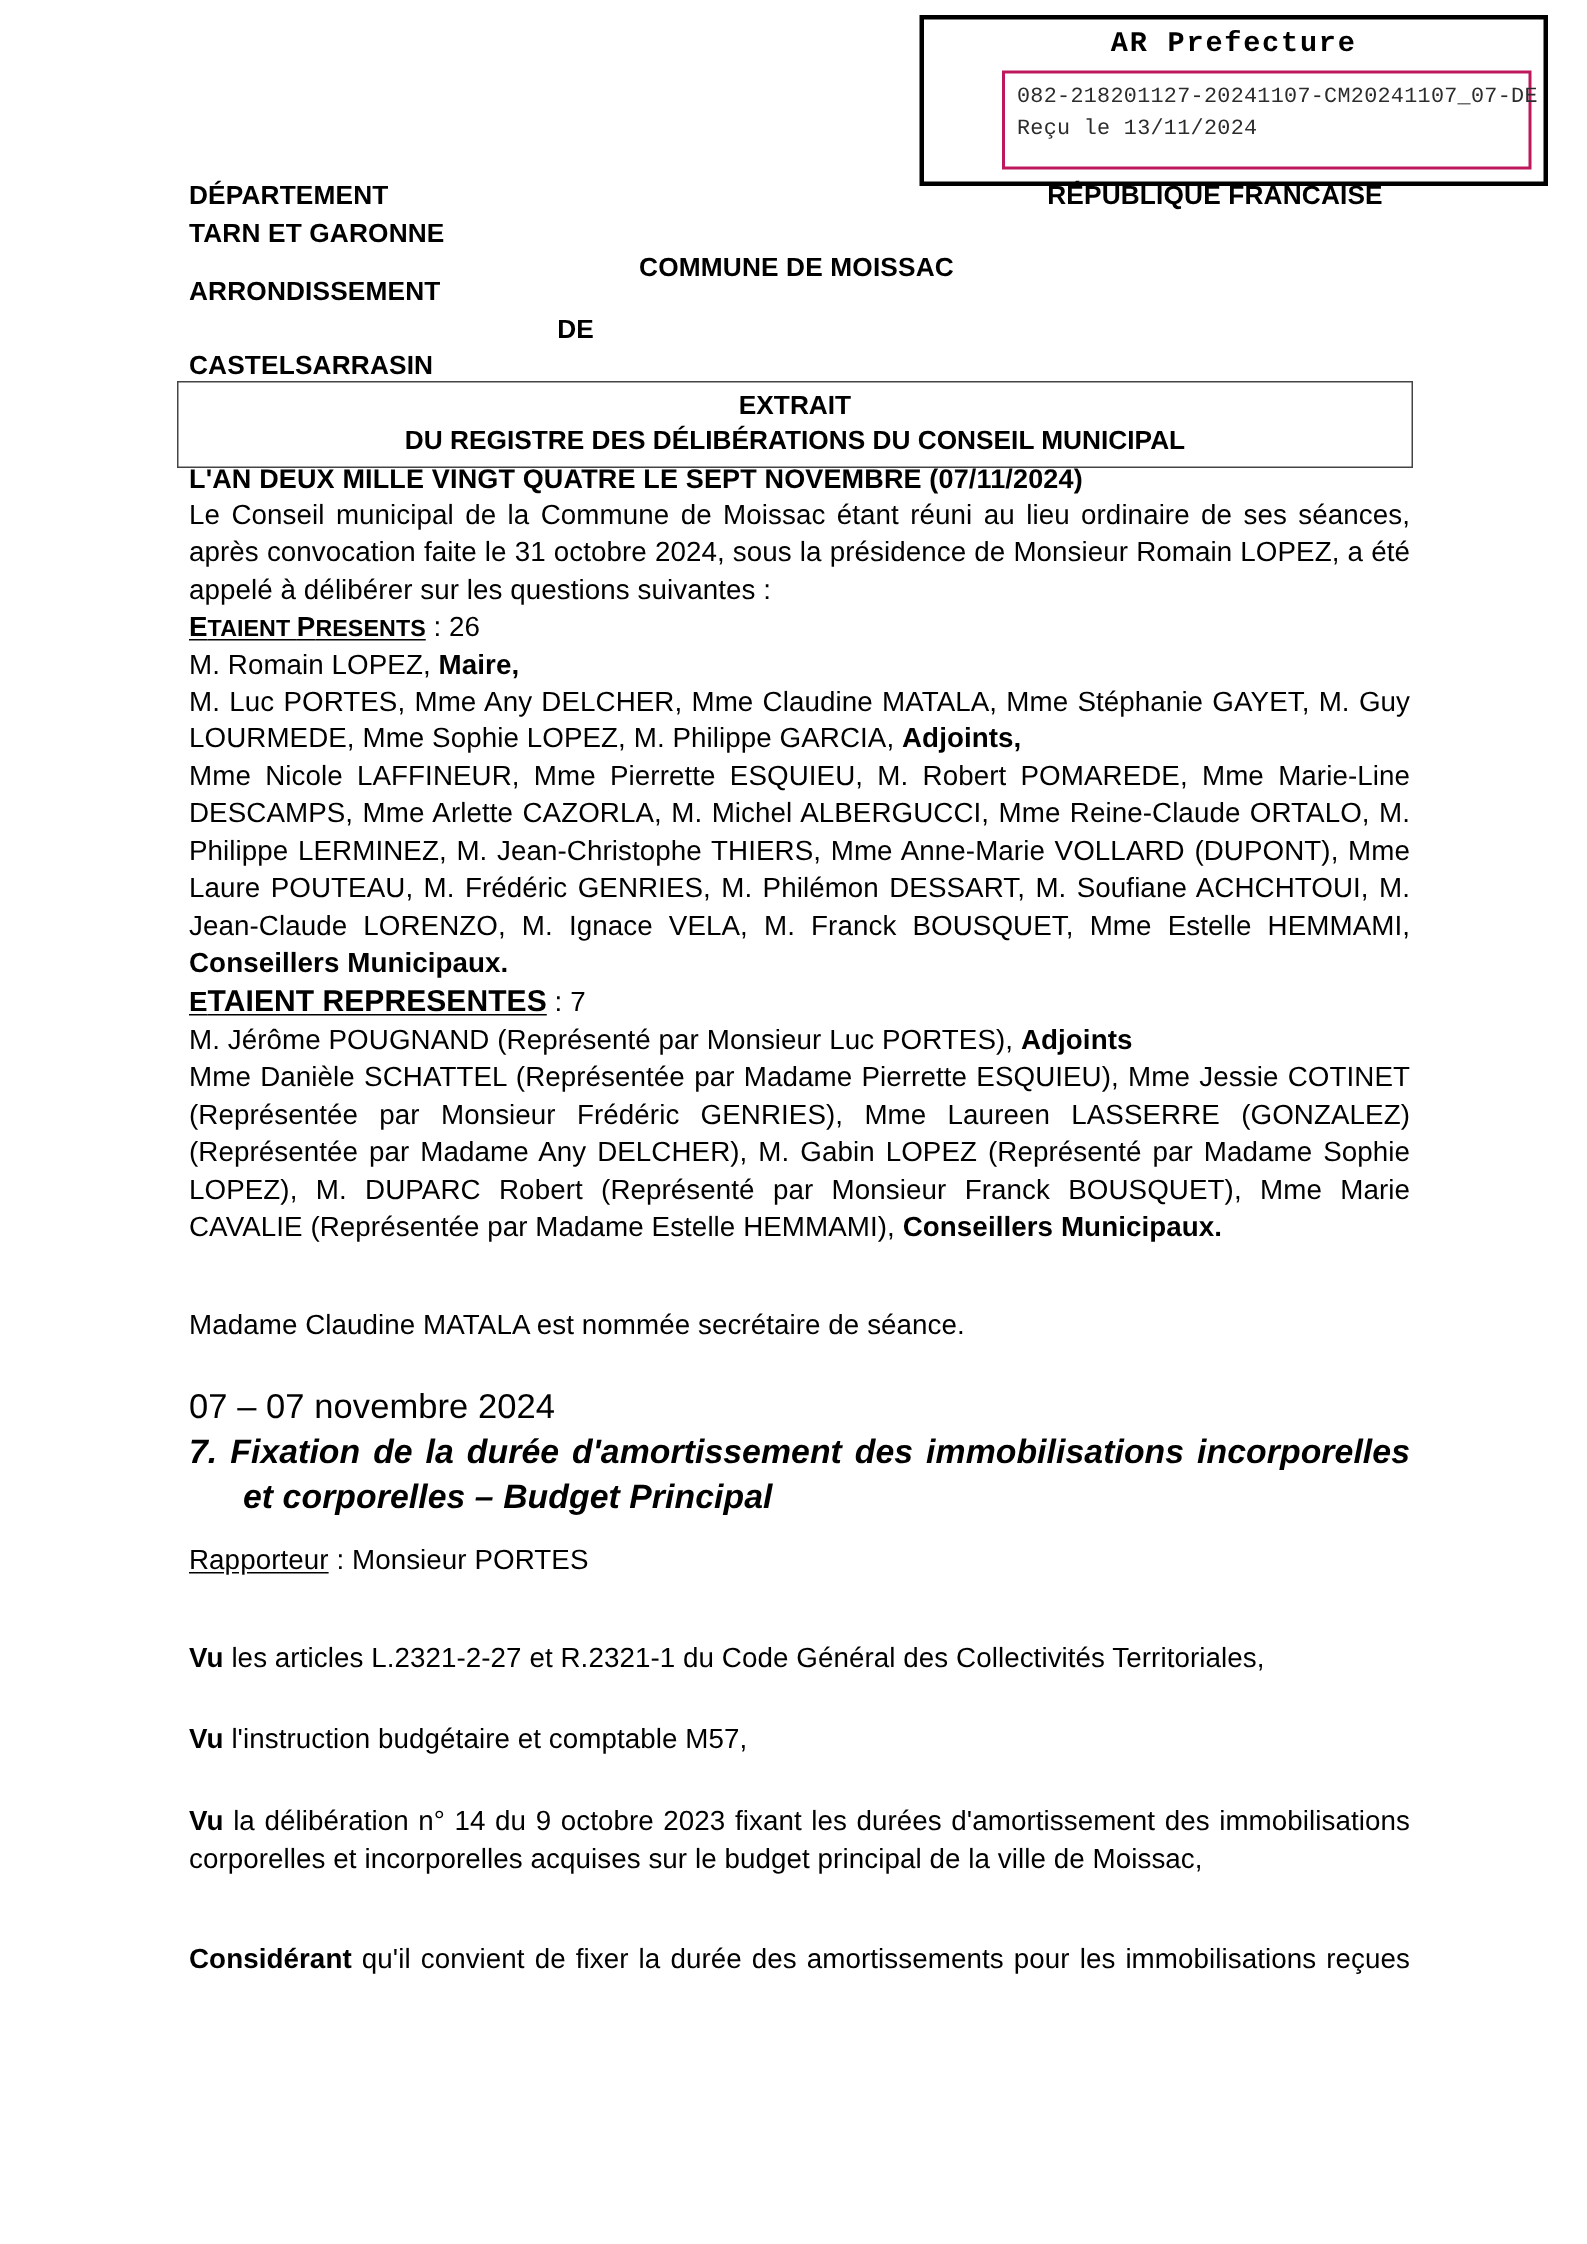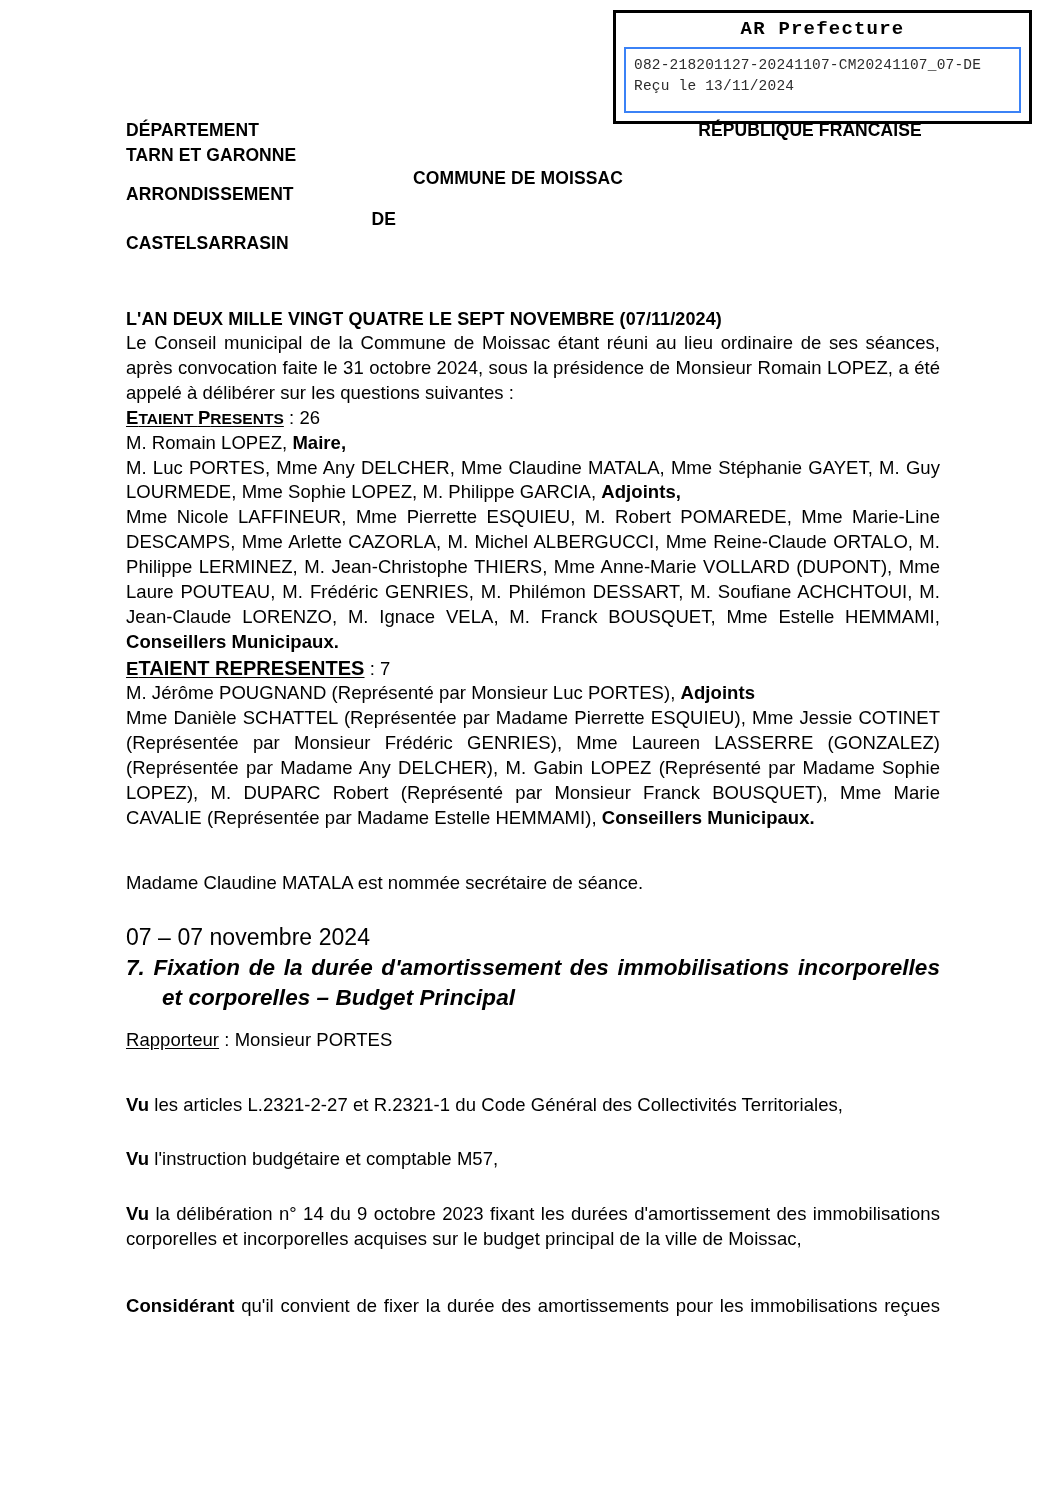"082-218201127-20241107-CM20241107_07-DE" .ar-inner { border: 2px solid #3b82f6 -> 2px solid #be185d; margin-left: none -> 44px }
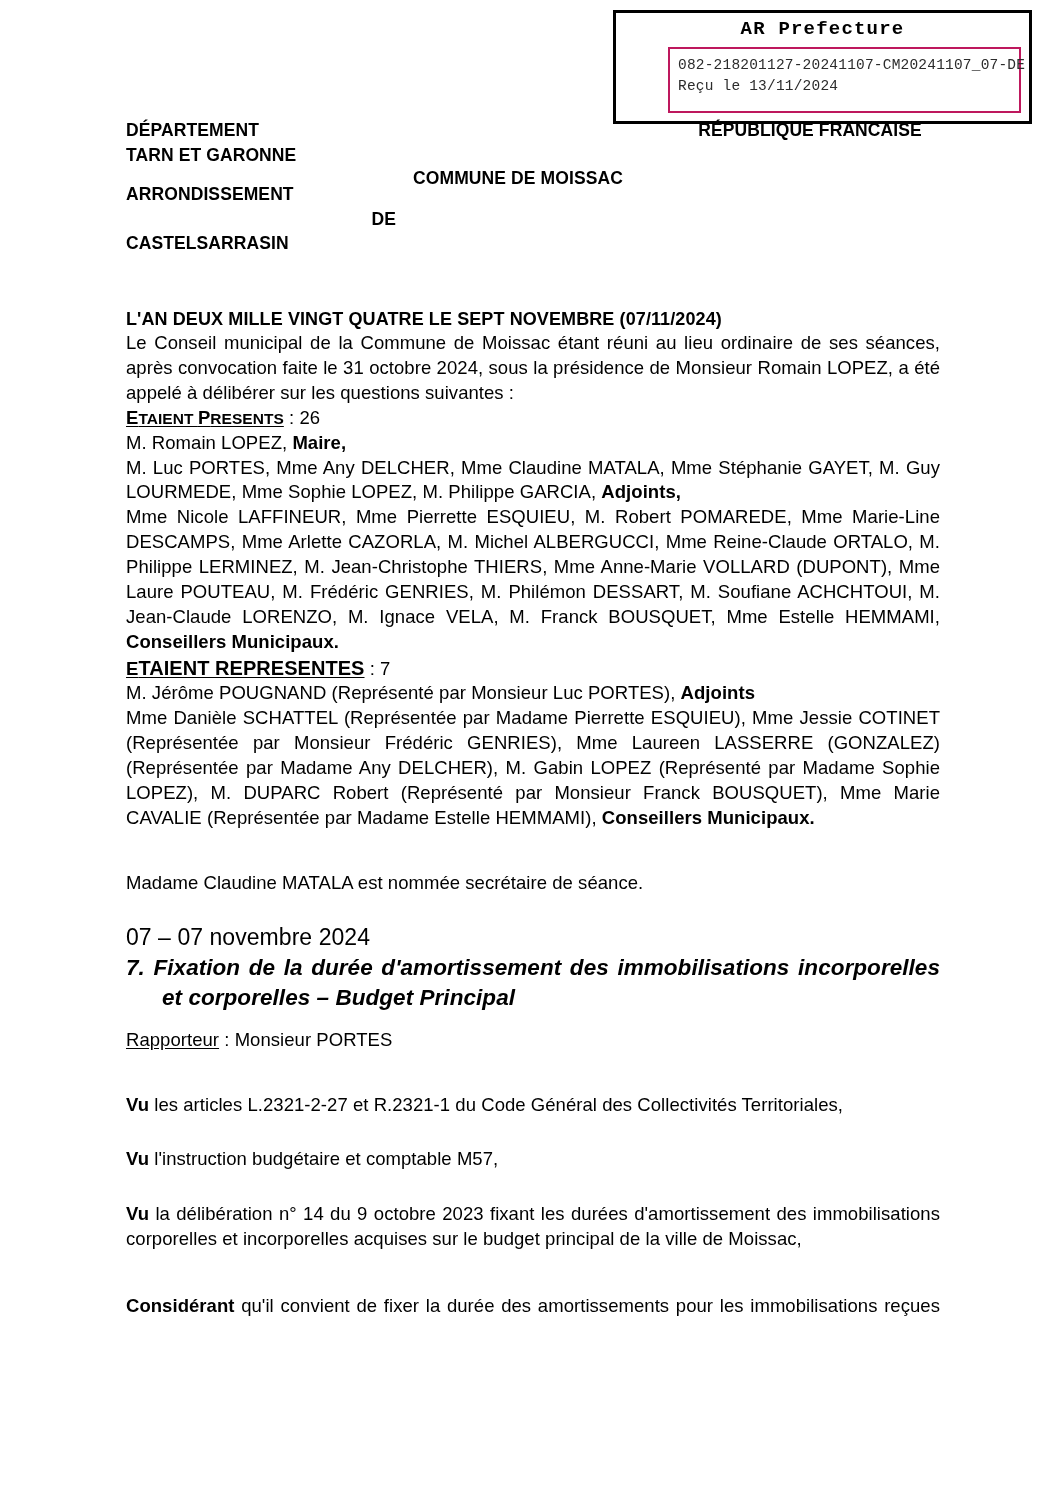"COMMUNE DE MOISSAC" .hdr-commune { left: 283px -> 296px }
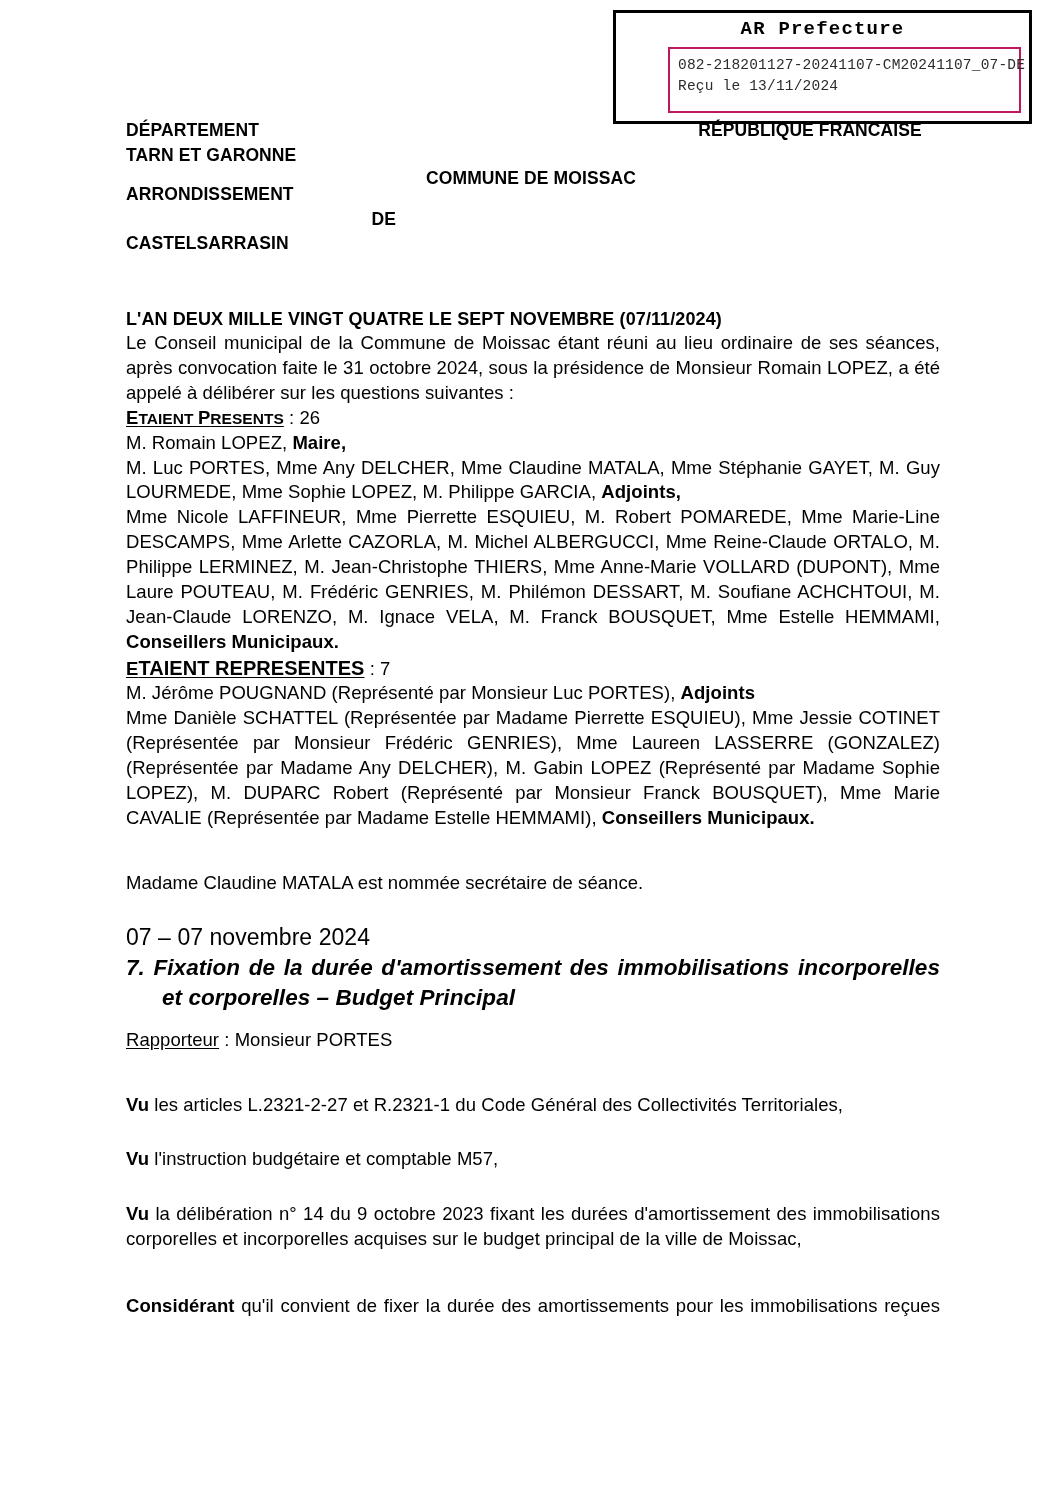"EXTRAIT" div.extrait-box { html: none -> <div> <div>EXTRAIT</div> <div>DU REGISTRE DES DÉLIBÉRATIONS DU CONSEIL MUNICIPAL</div> </div> }
